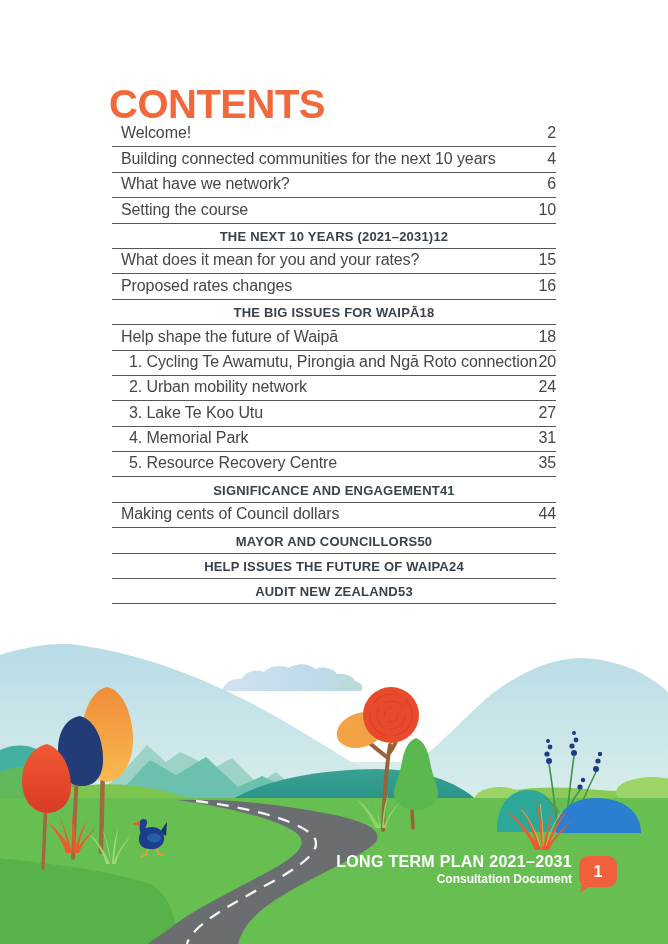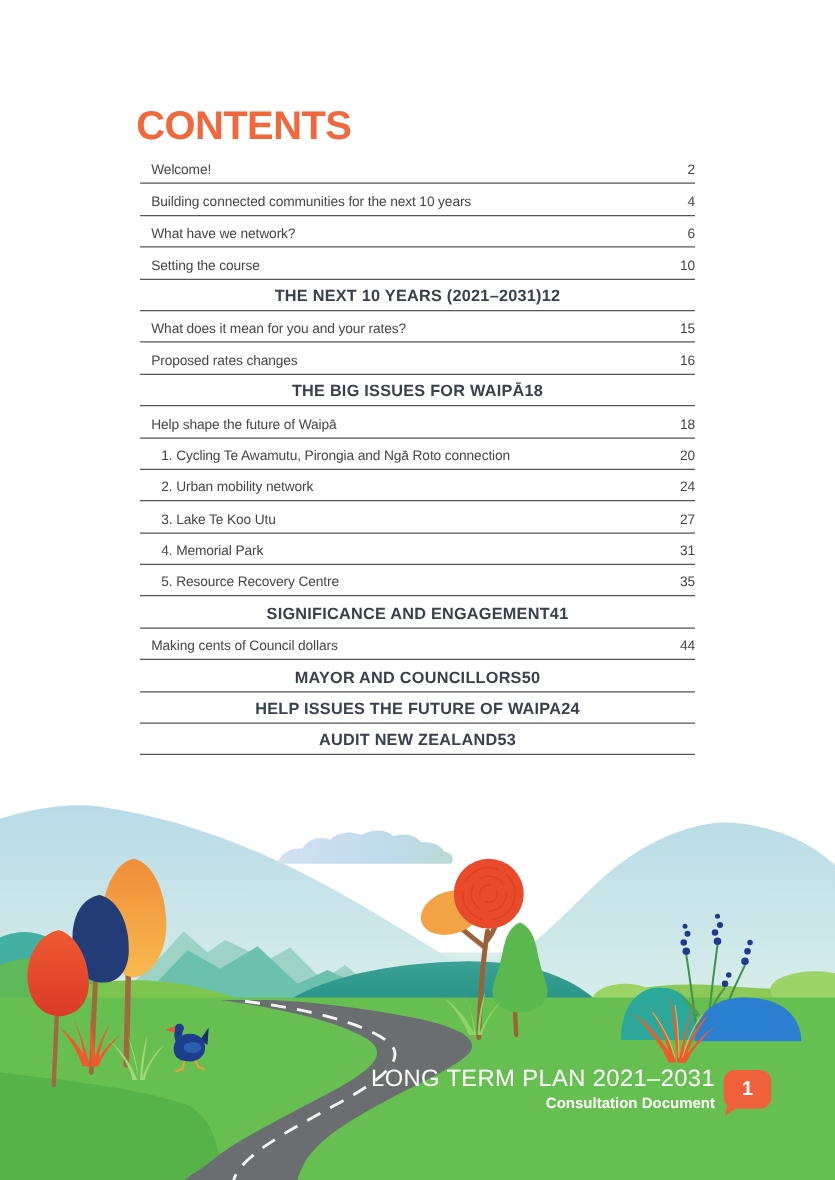"CONTENTS" .page-title { font-size: 32px -> 40px }
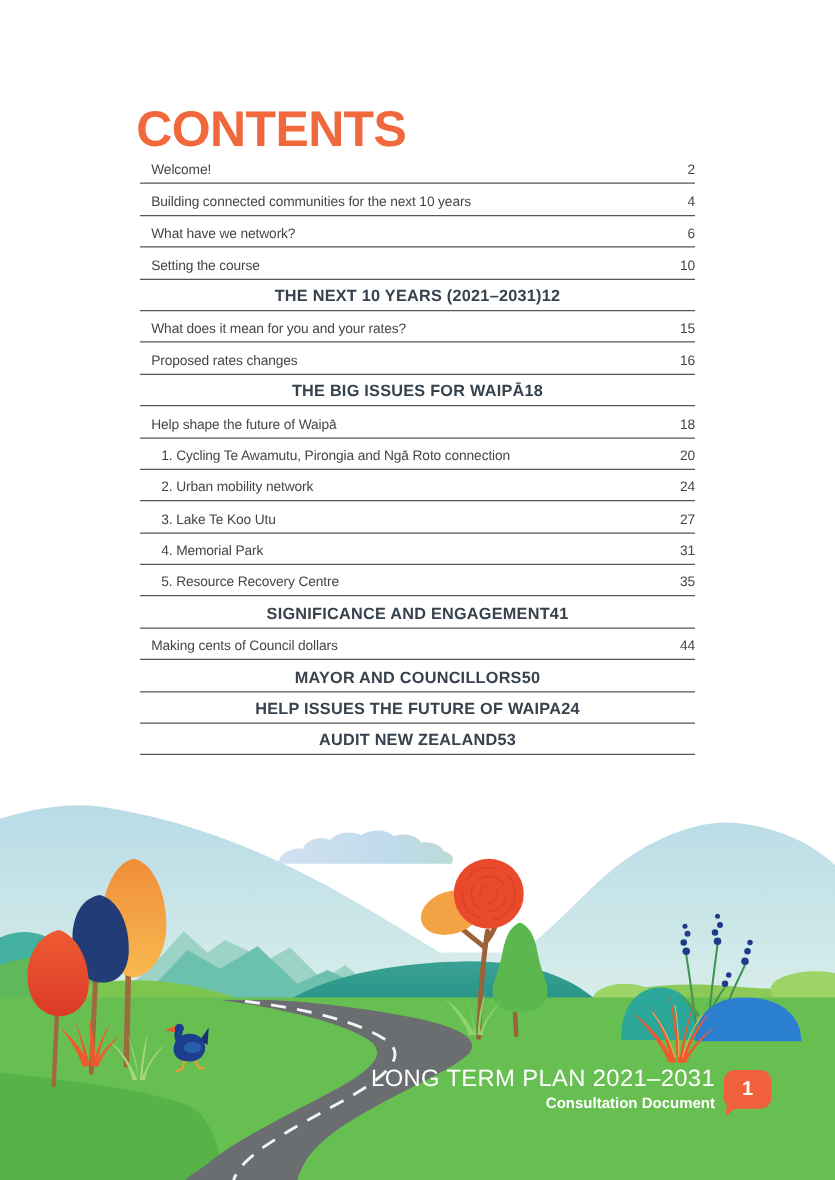"Welcome!" .toc-row { font-size: 11px -> 16px }
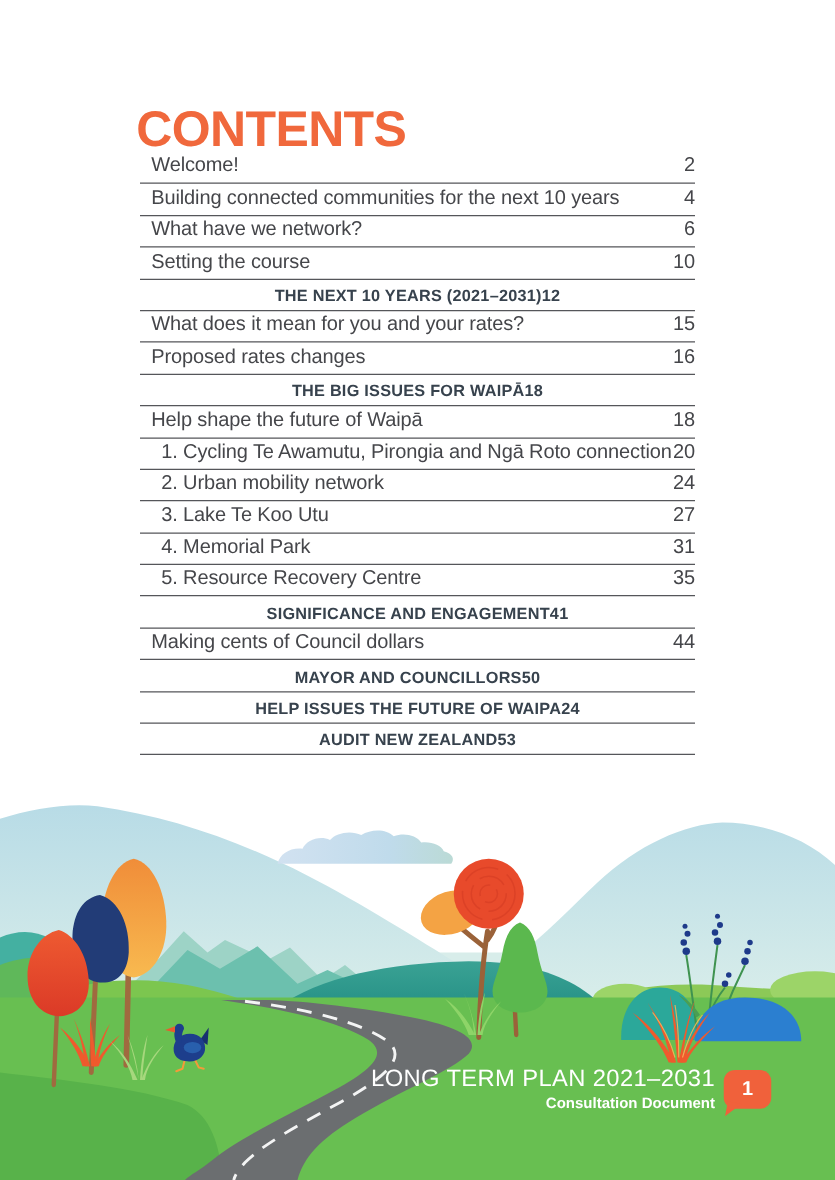"LONG TERM PLAN 2021–2031" .footer .plan-title { font-size: 19px -> 16px; font-weight: normal -> bold }
